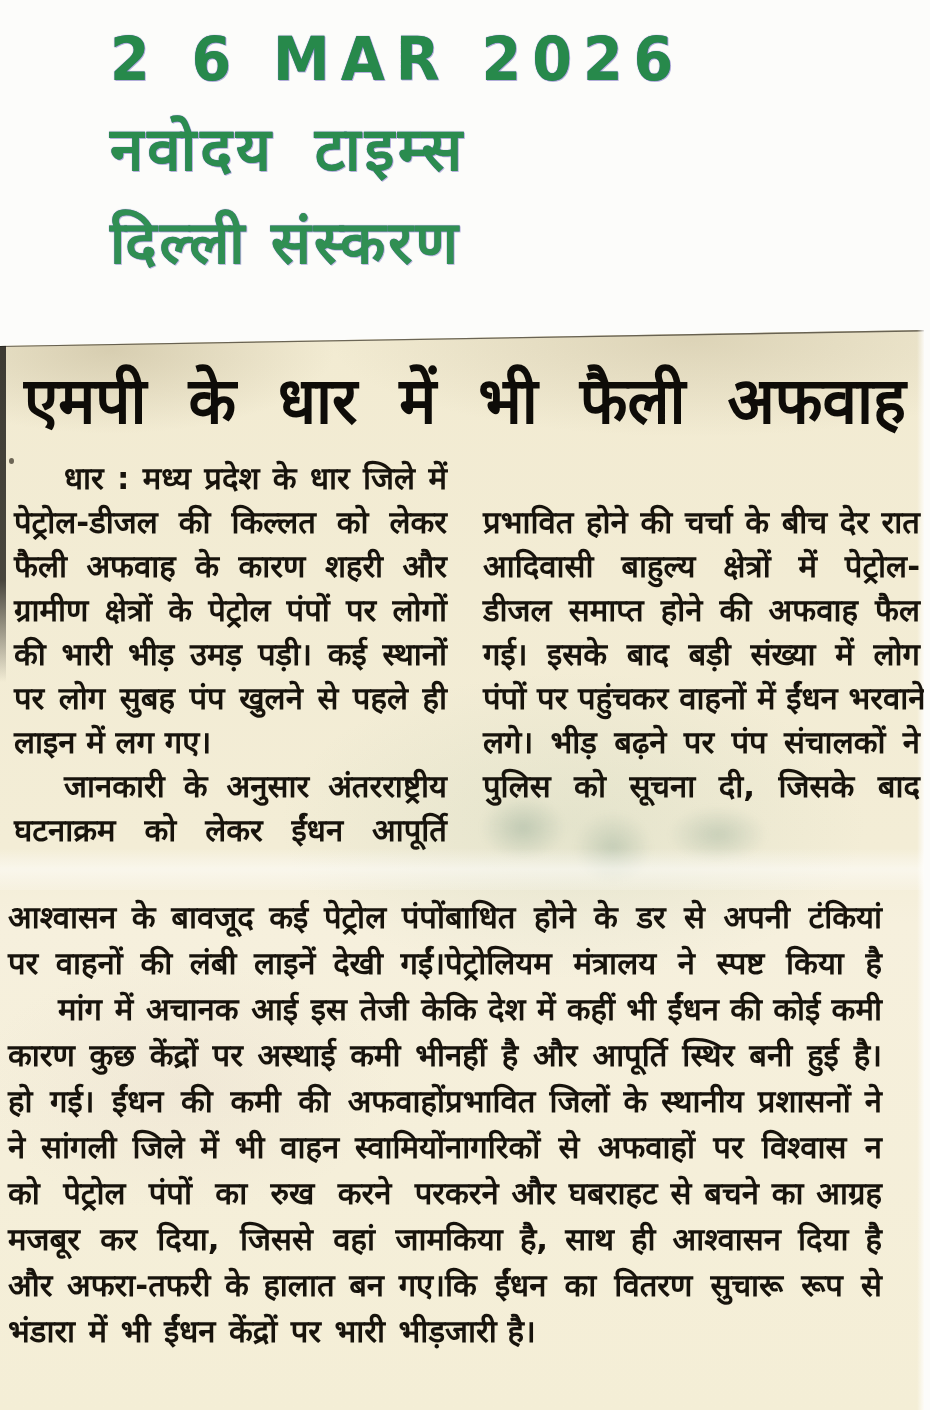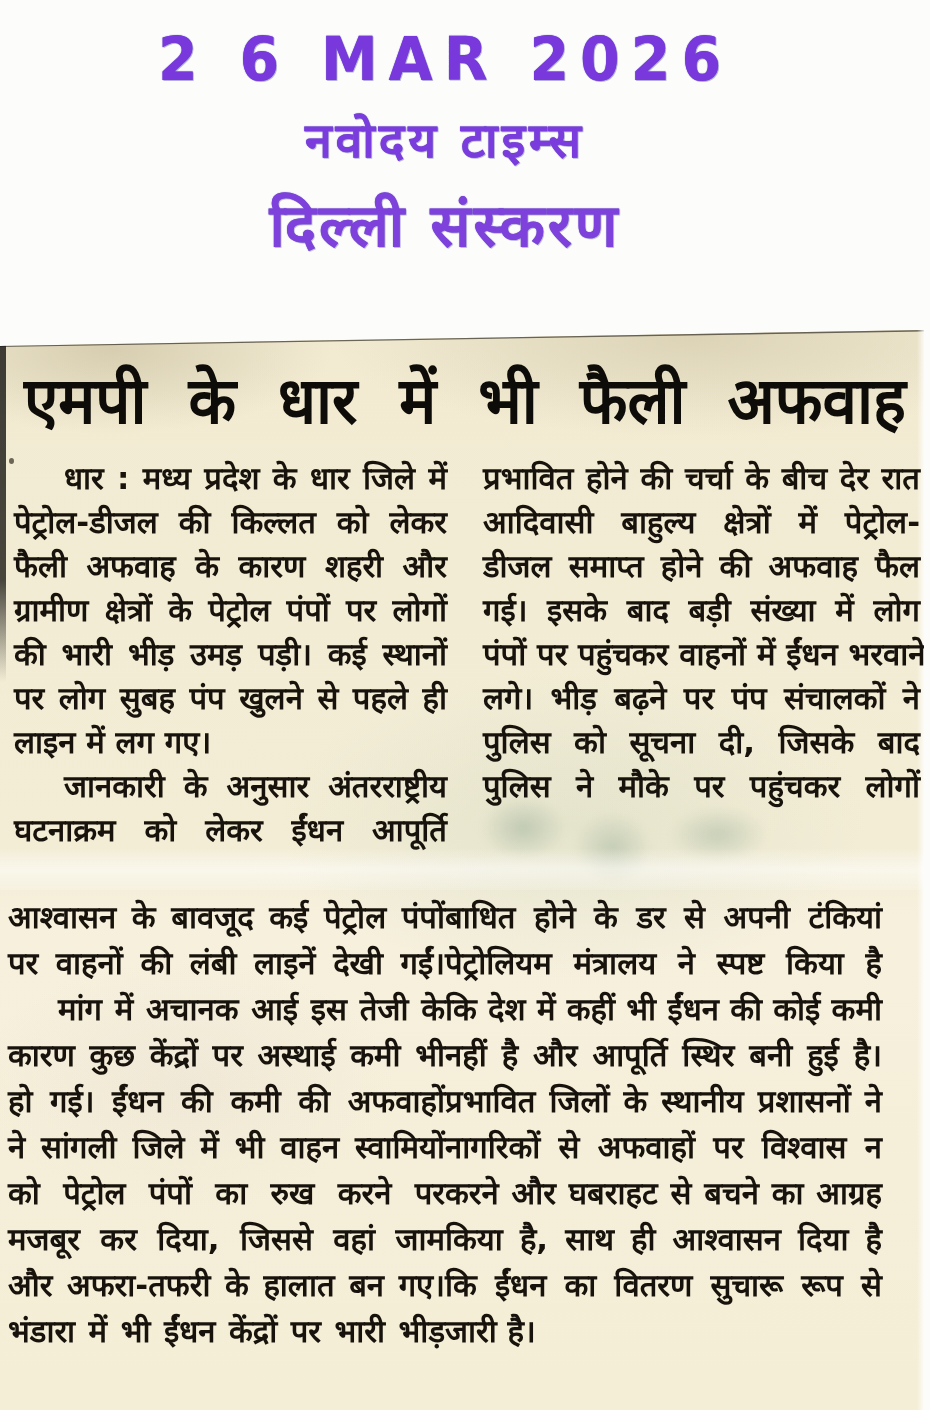"2 6 MAR 2026" .stamp { color: #6d28d9 -> #15803d; text-align: center -> left }
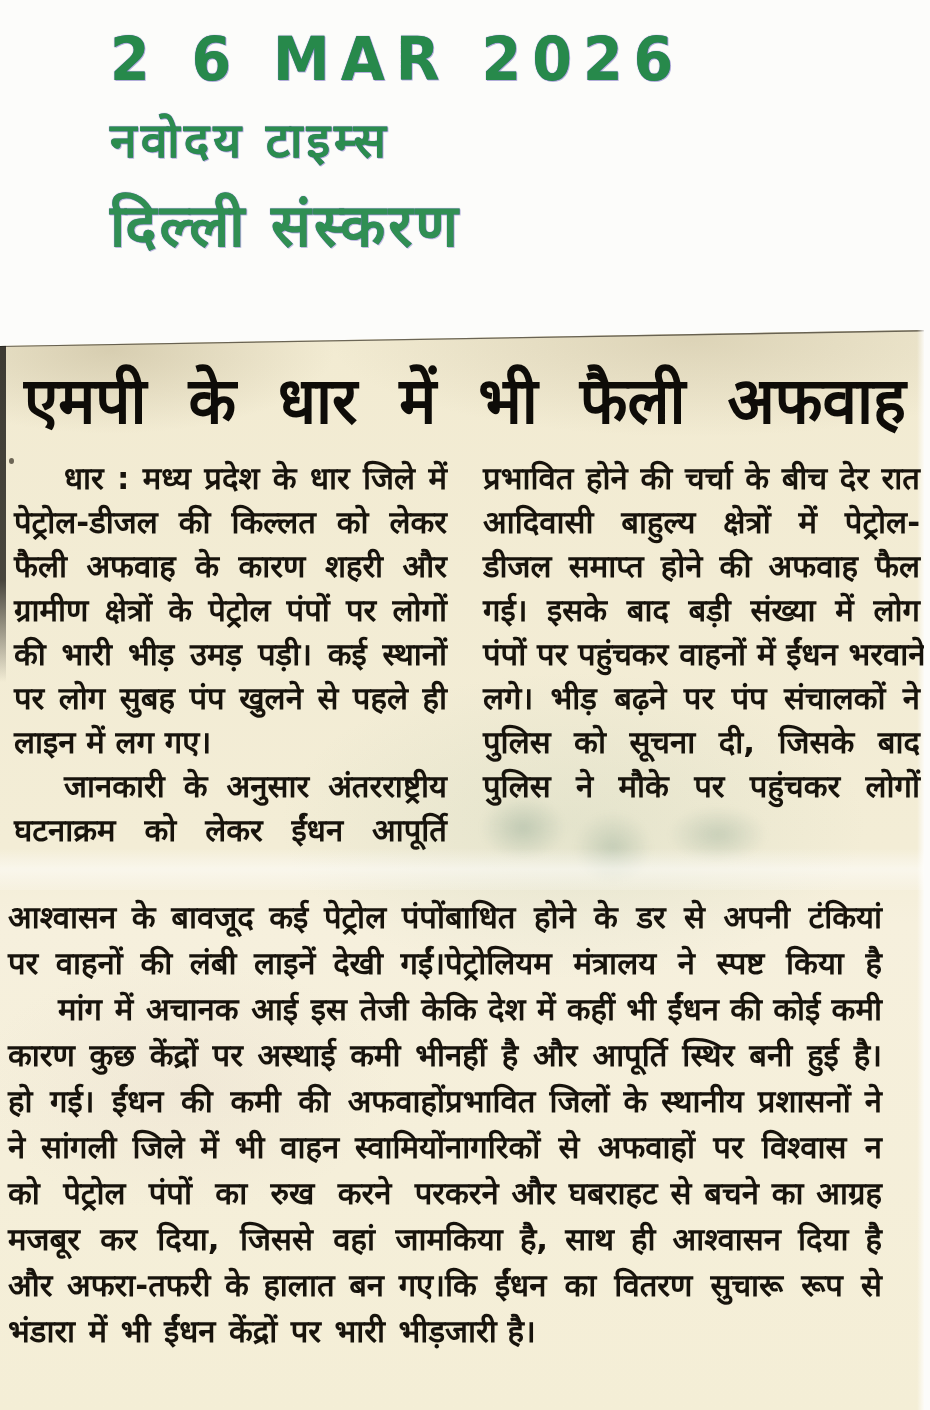"नवोदय टाइम्स" .stamp-paper { font-family: none -> Liberation Mono, monospace; font-size: 48px -> 60px }
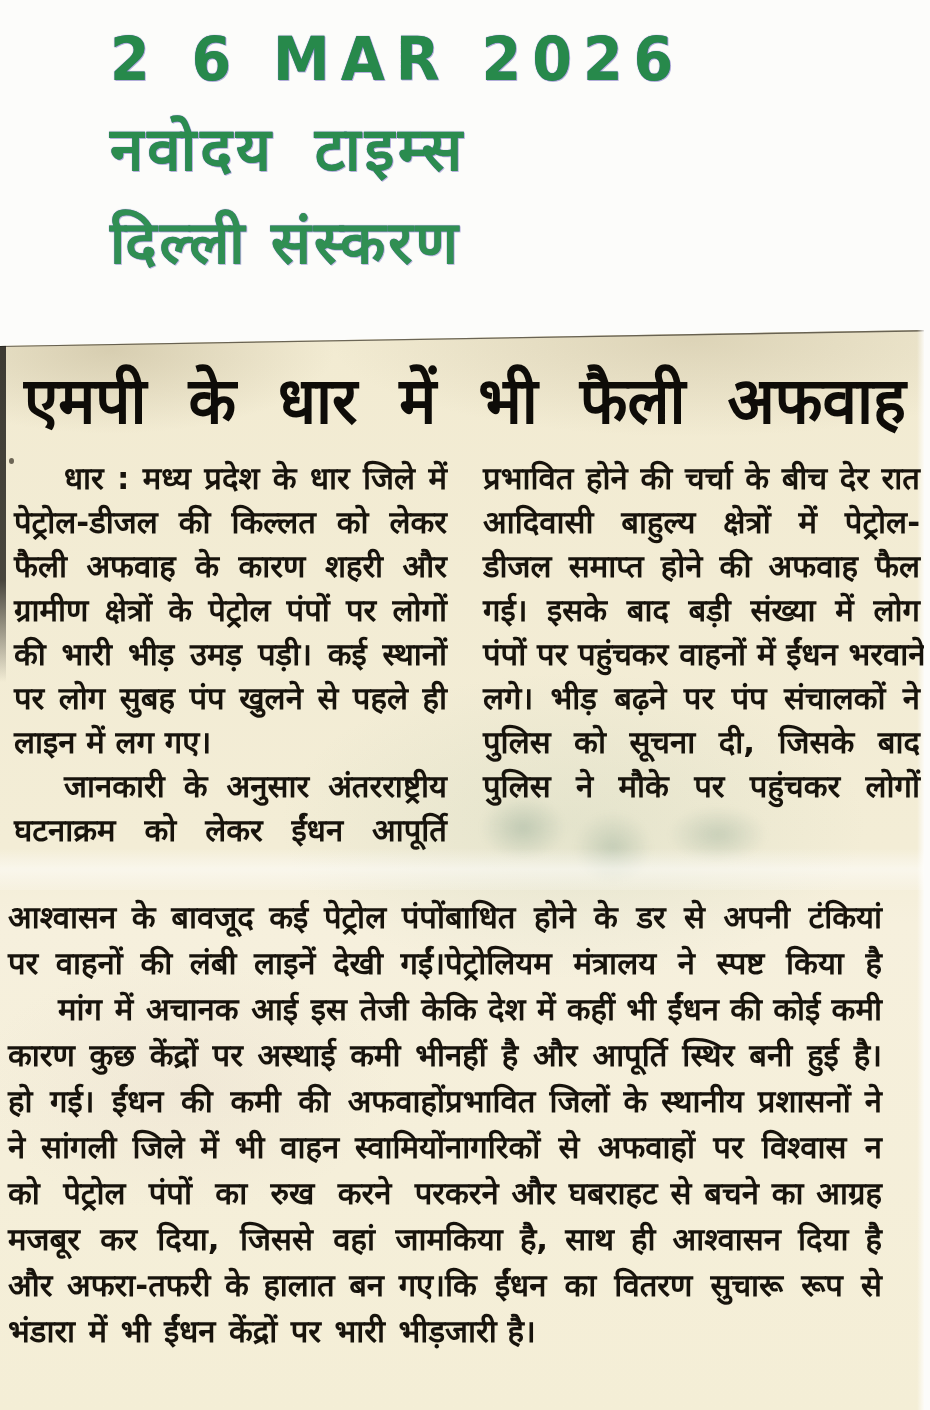"धार : मध्य प्रदेश के" .cols { align-items: none -> center }
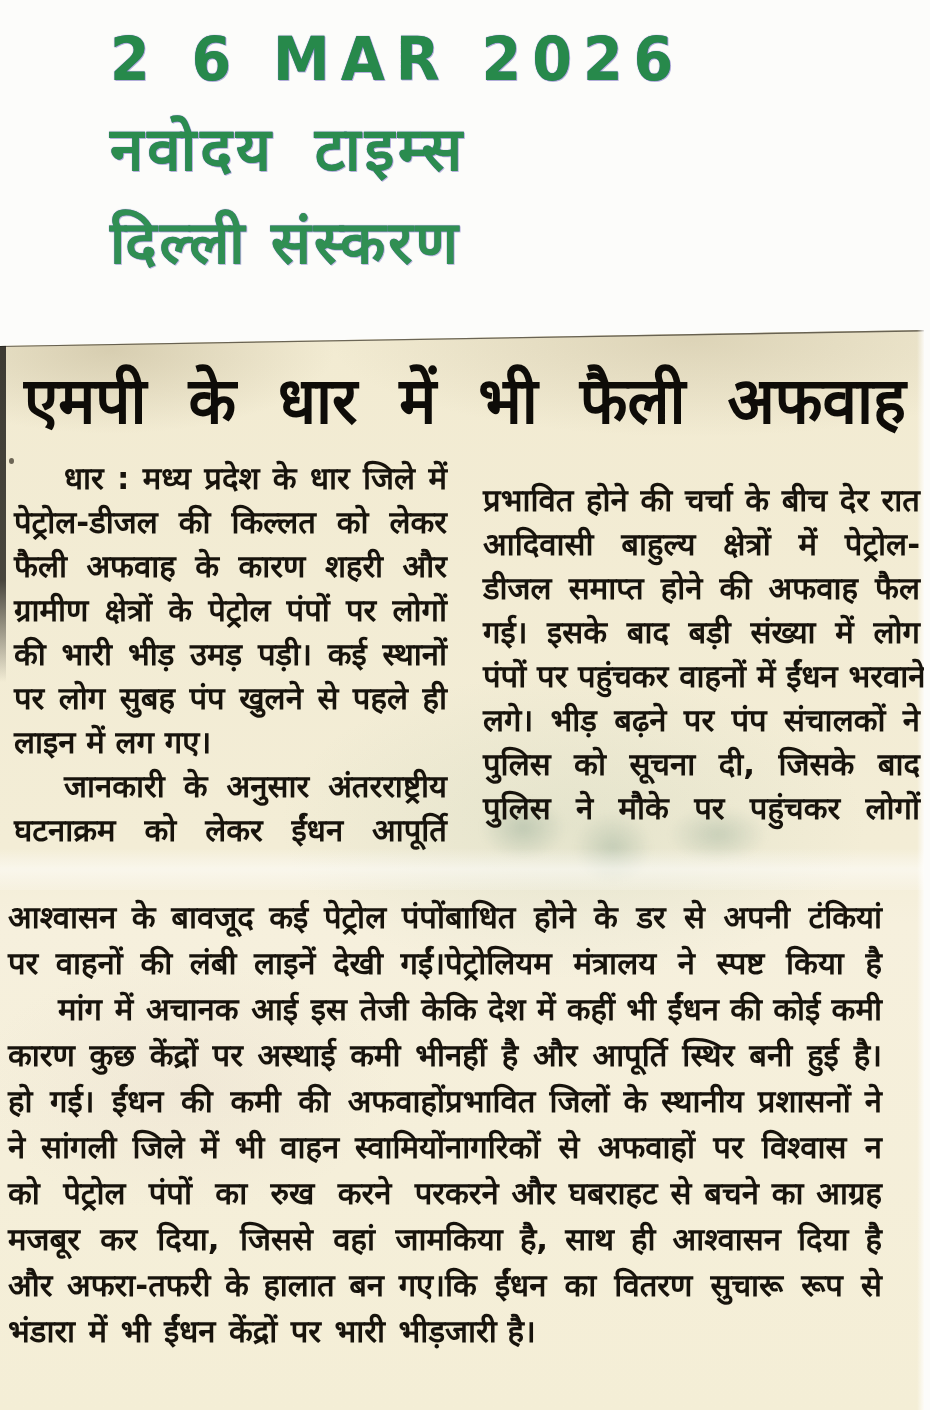"पुलिस ने मौके पर पहुंचकर" div.tline { html: <div>पुलिस ने मौके पर पहुंचकर लोगों</div> -> none }
